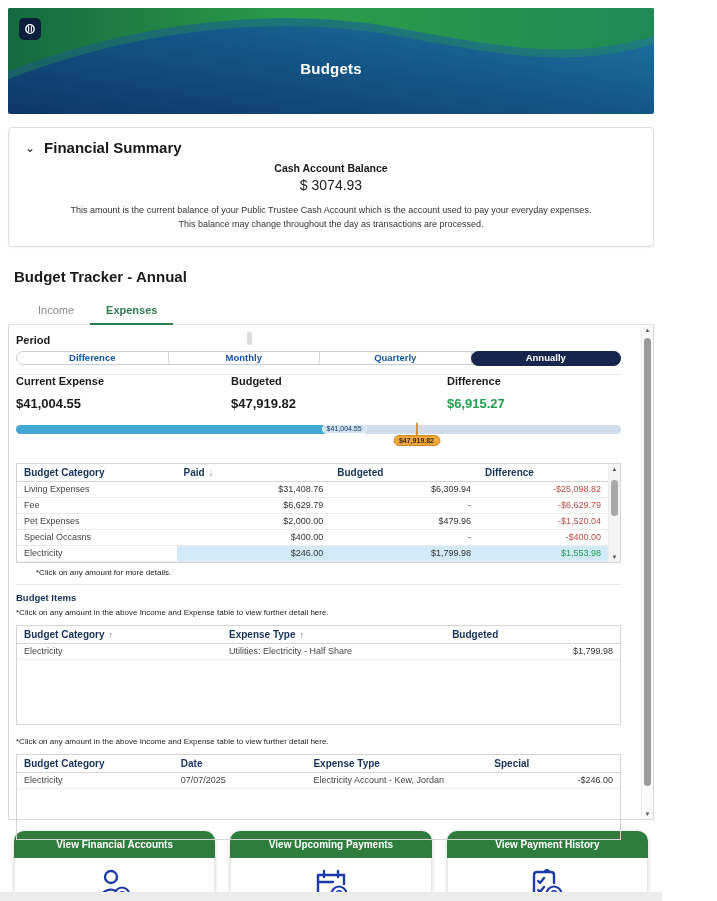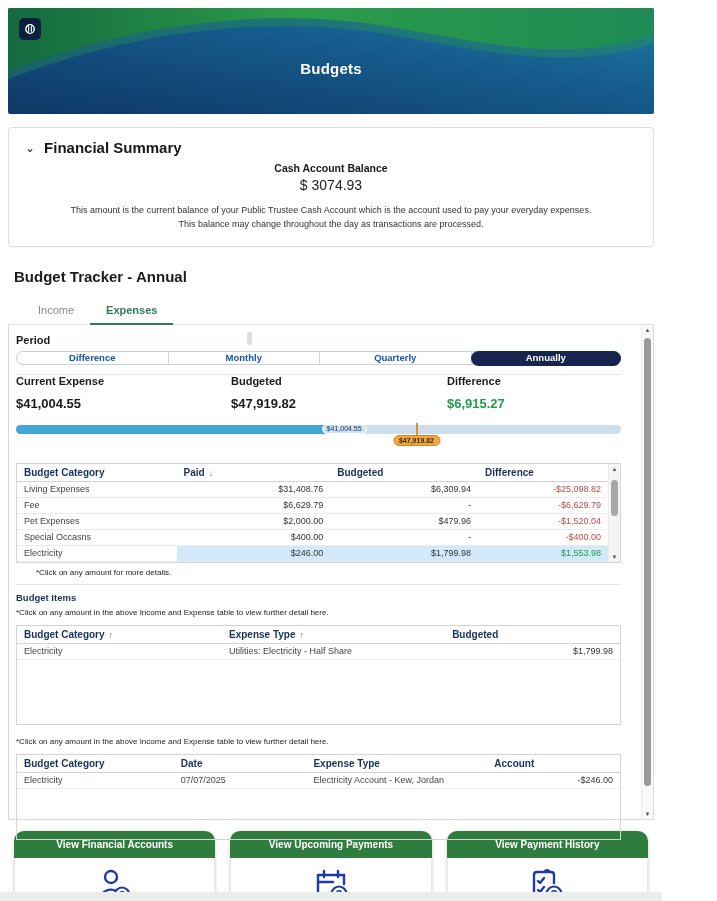"Account" span { text: Account -> Special }
